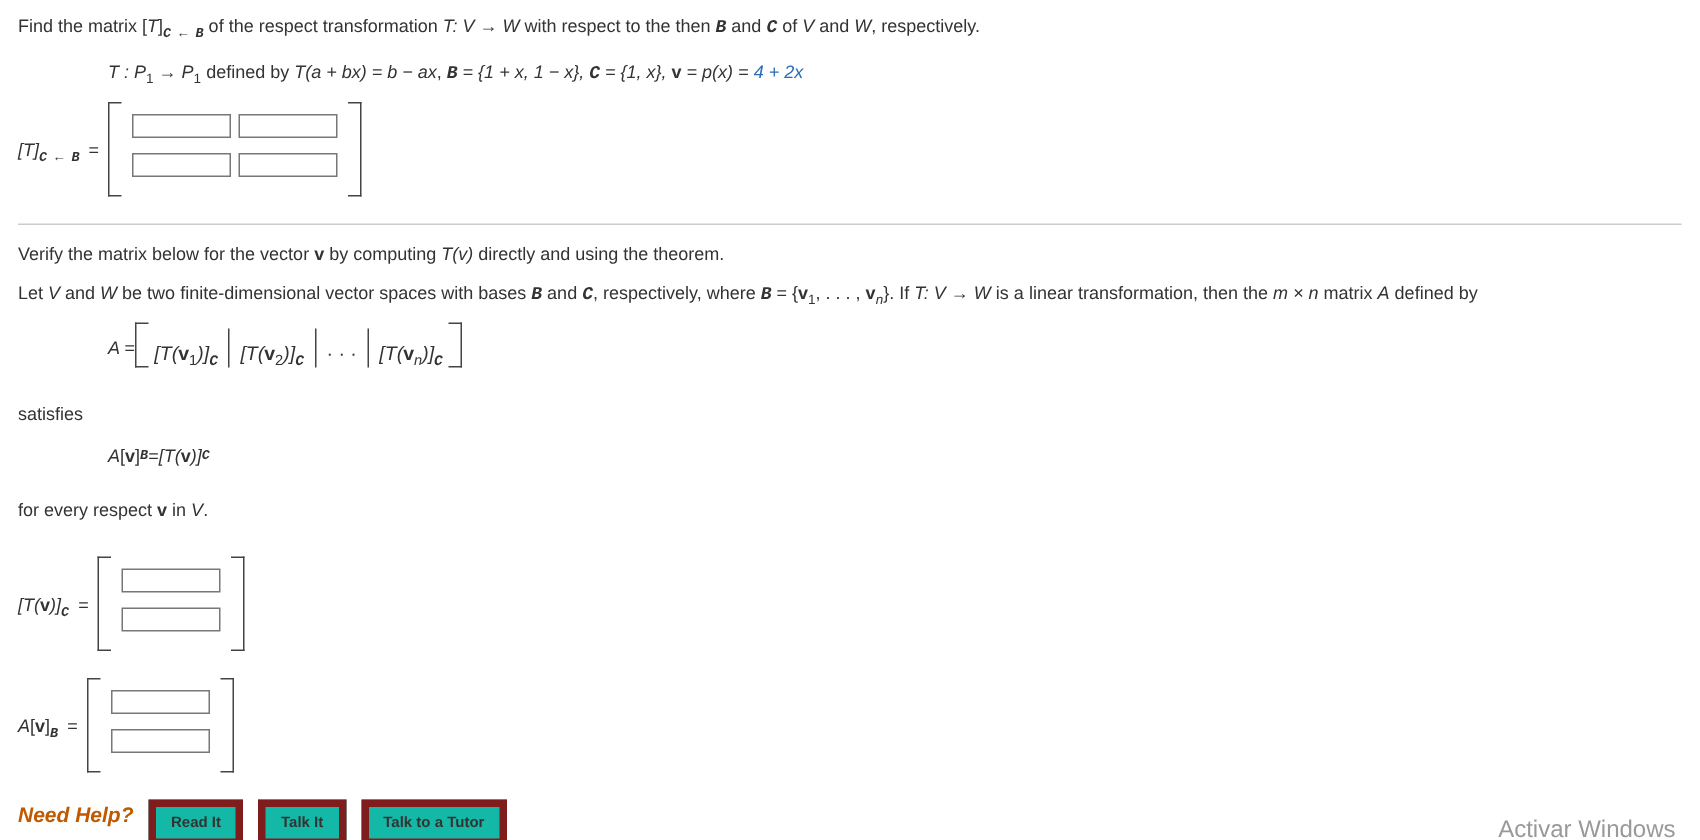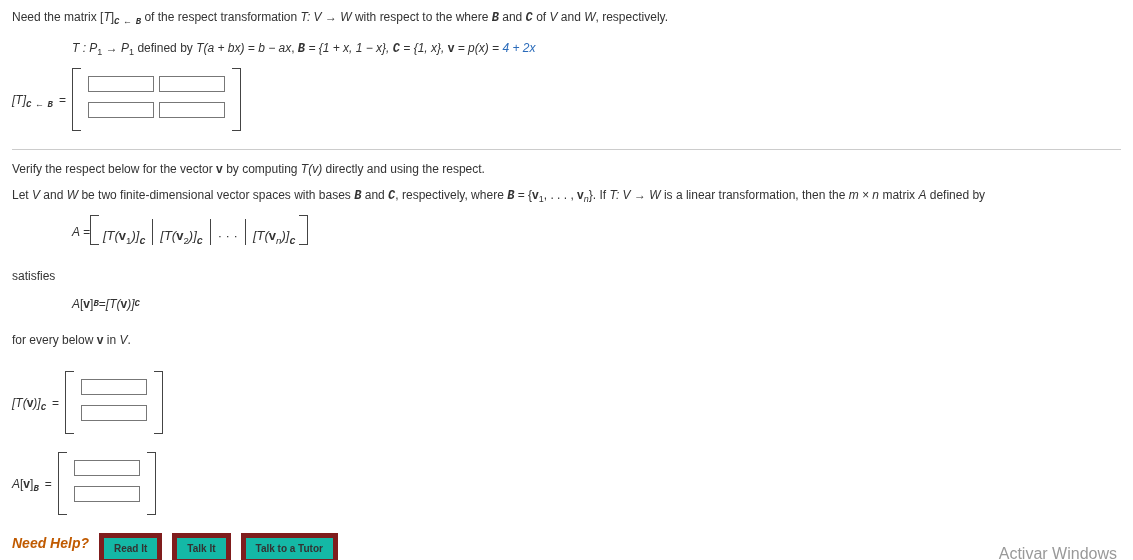"Need the matrix [" span { text: Need -> Find }
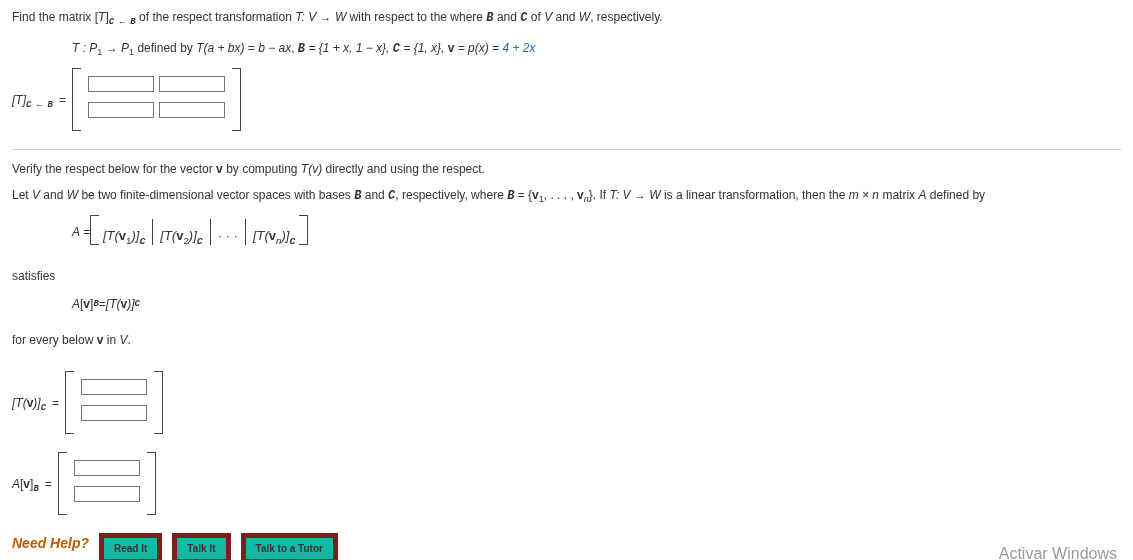"with respect to the where" span { text: where -> then }
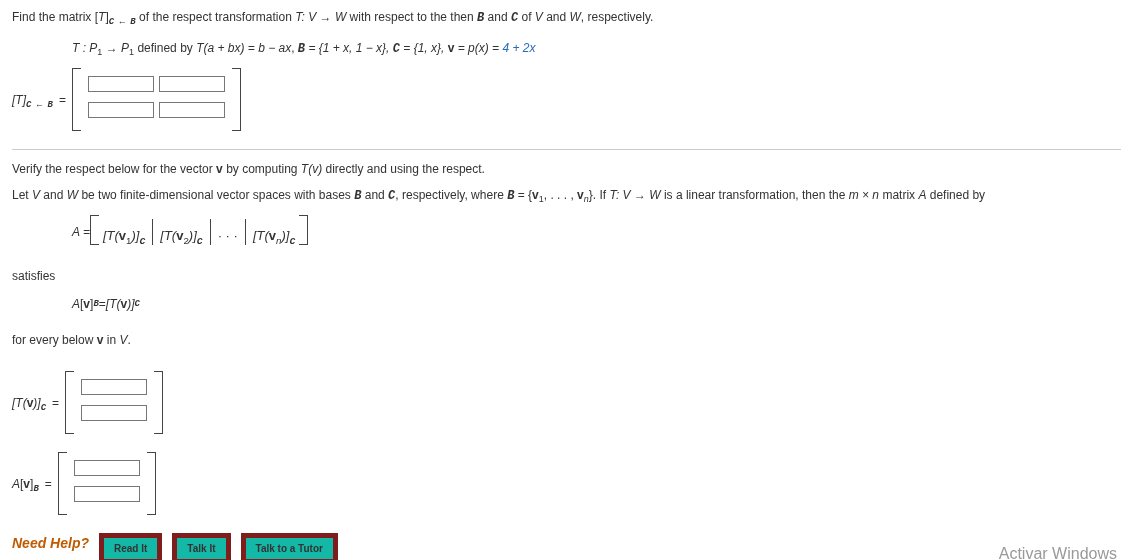"Verify the respect below for" span { text: respect -> matrix }
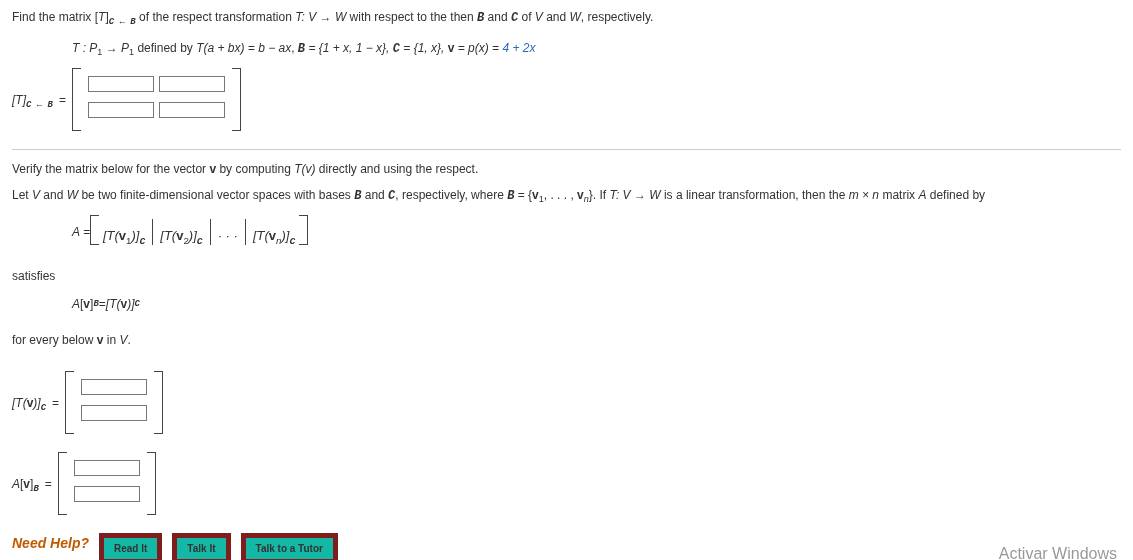"directly and using the respect." span { text: respect -> theorem }
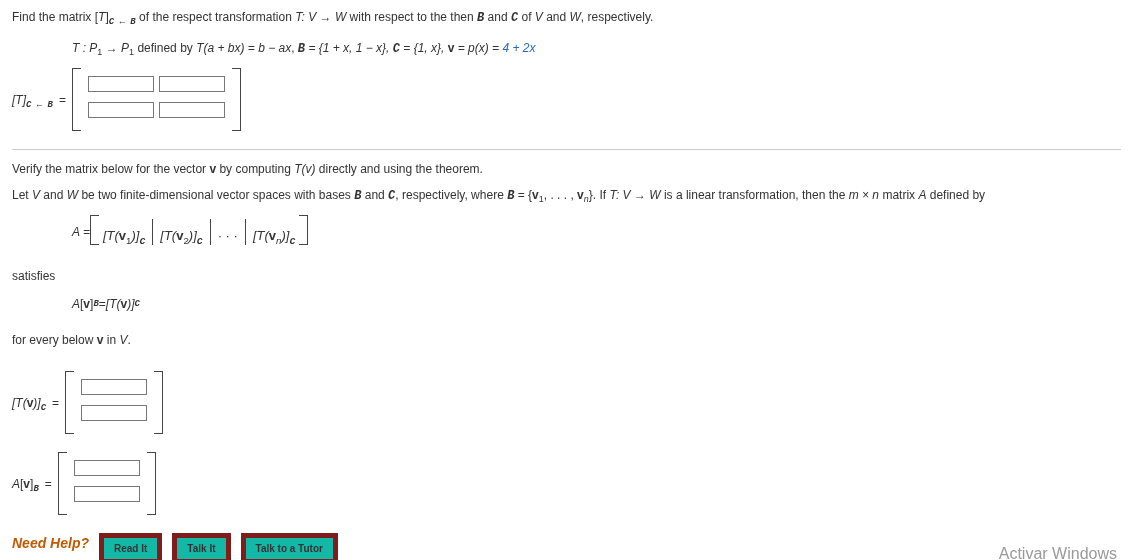"for every below" span { text: below -> respect }
